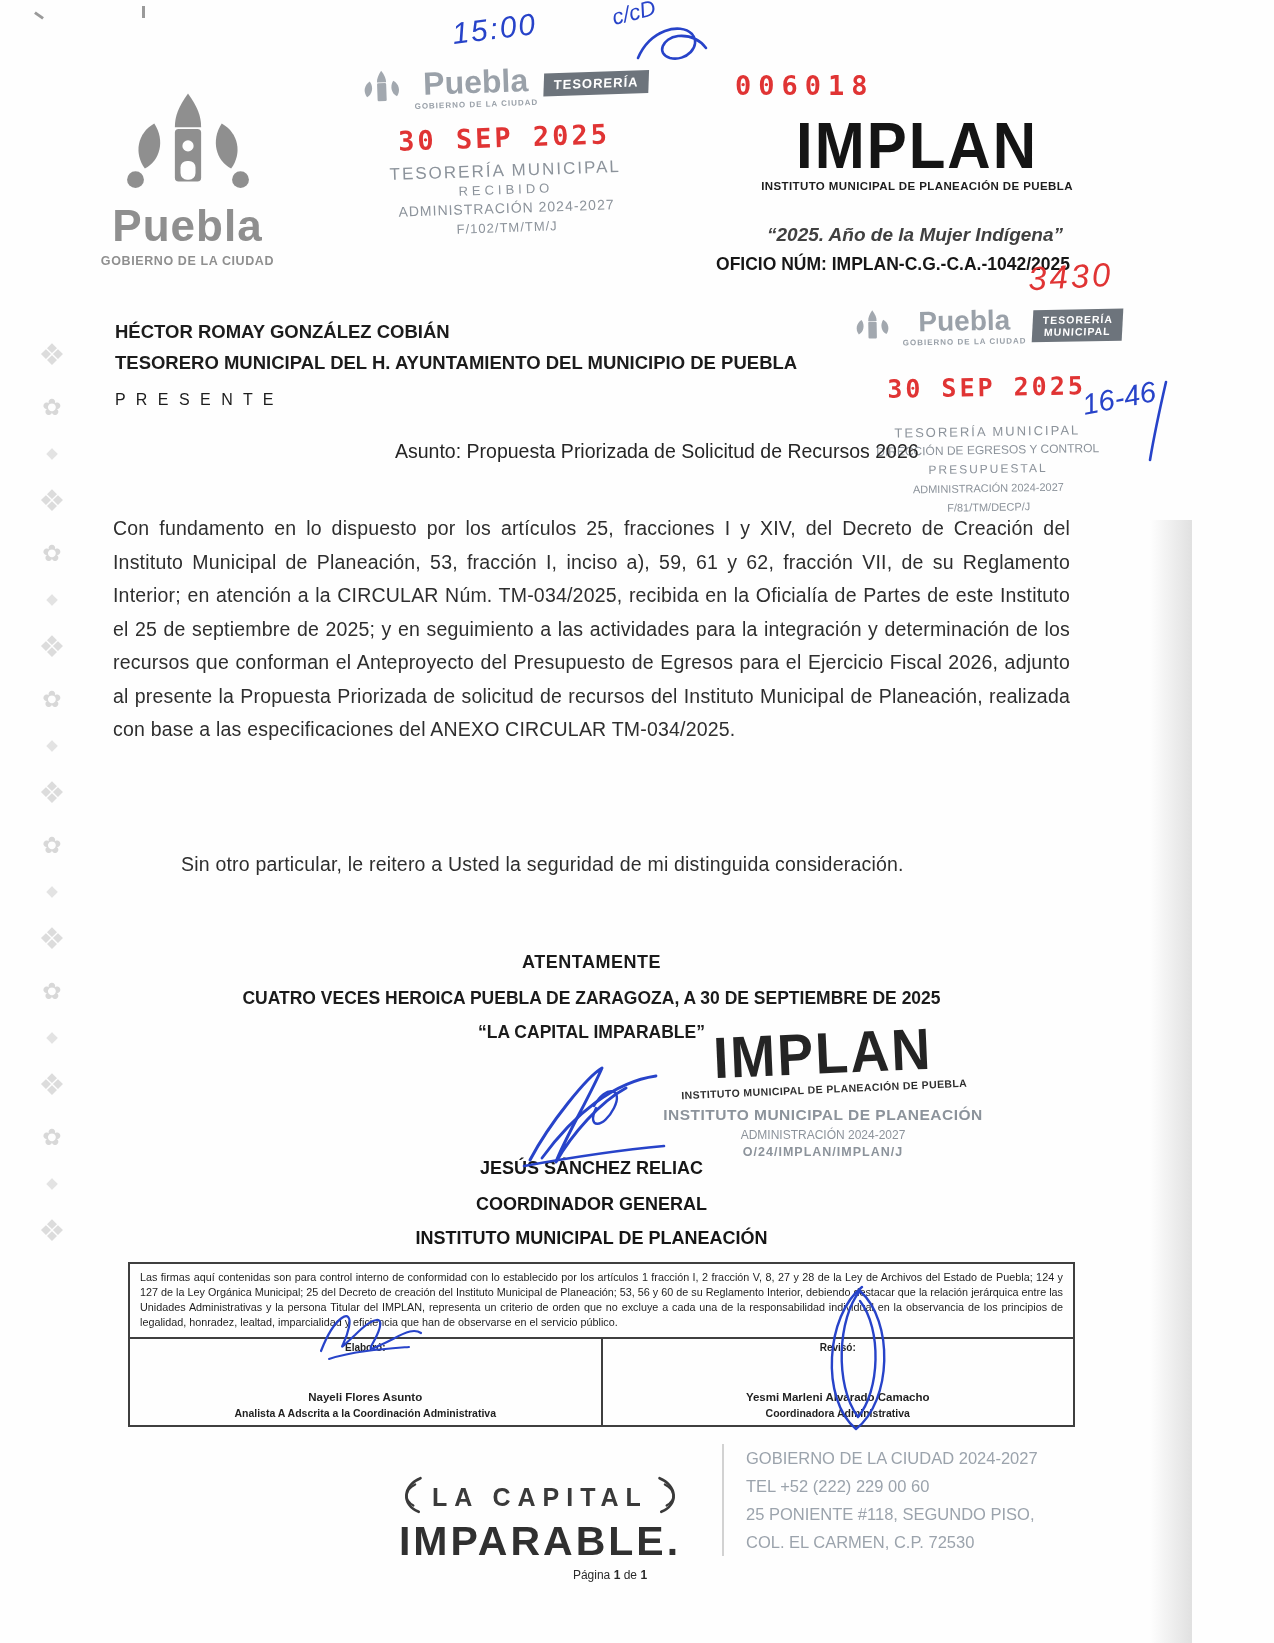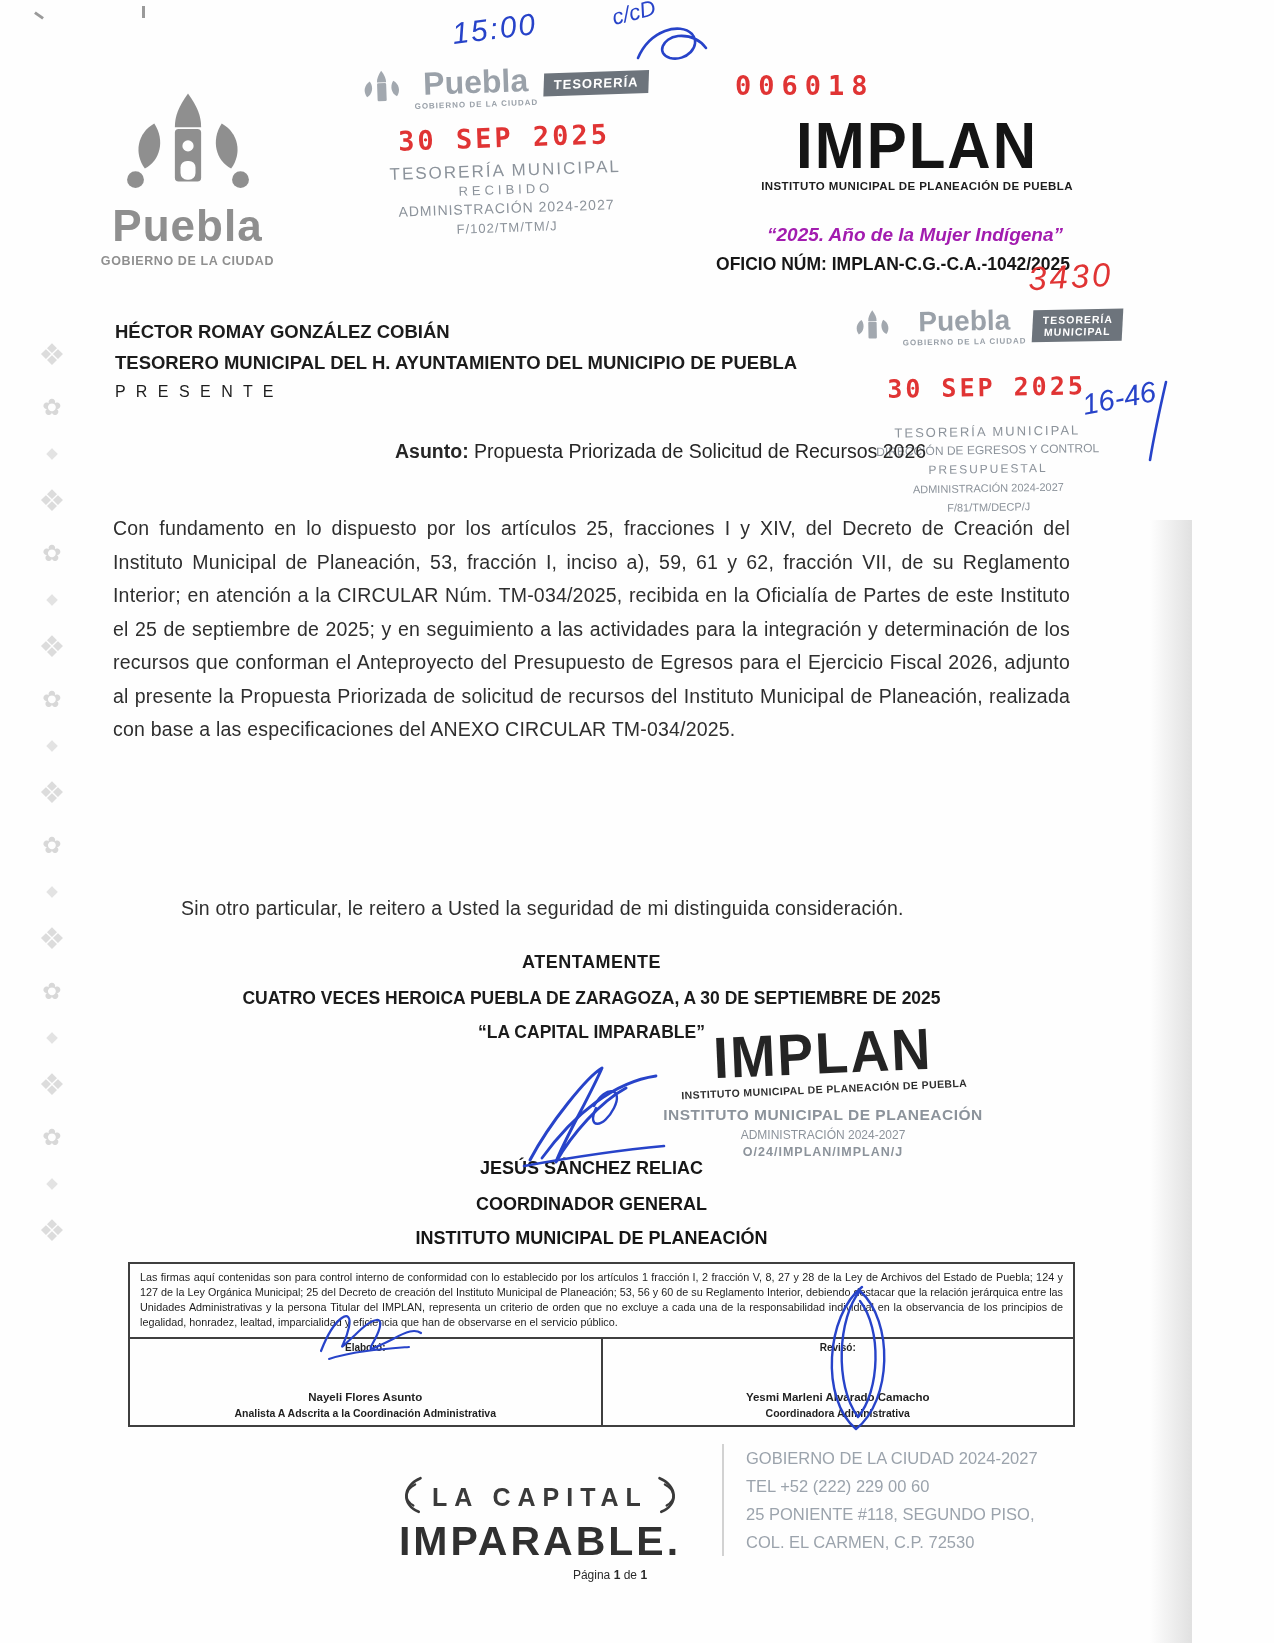"“2025. Año de la Mujer" .year-slogan { color: #a21caf -> #404040 }
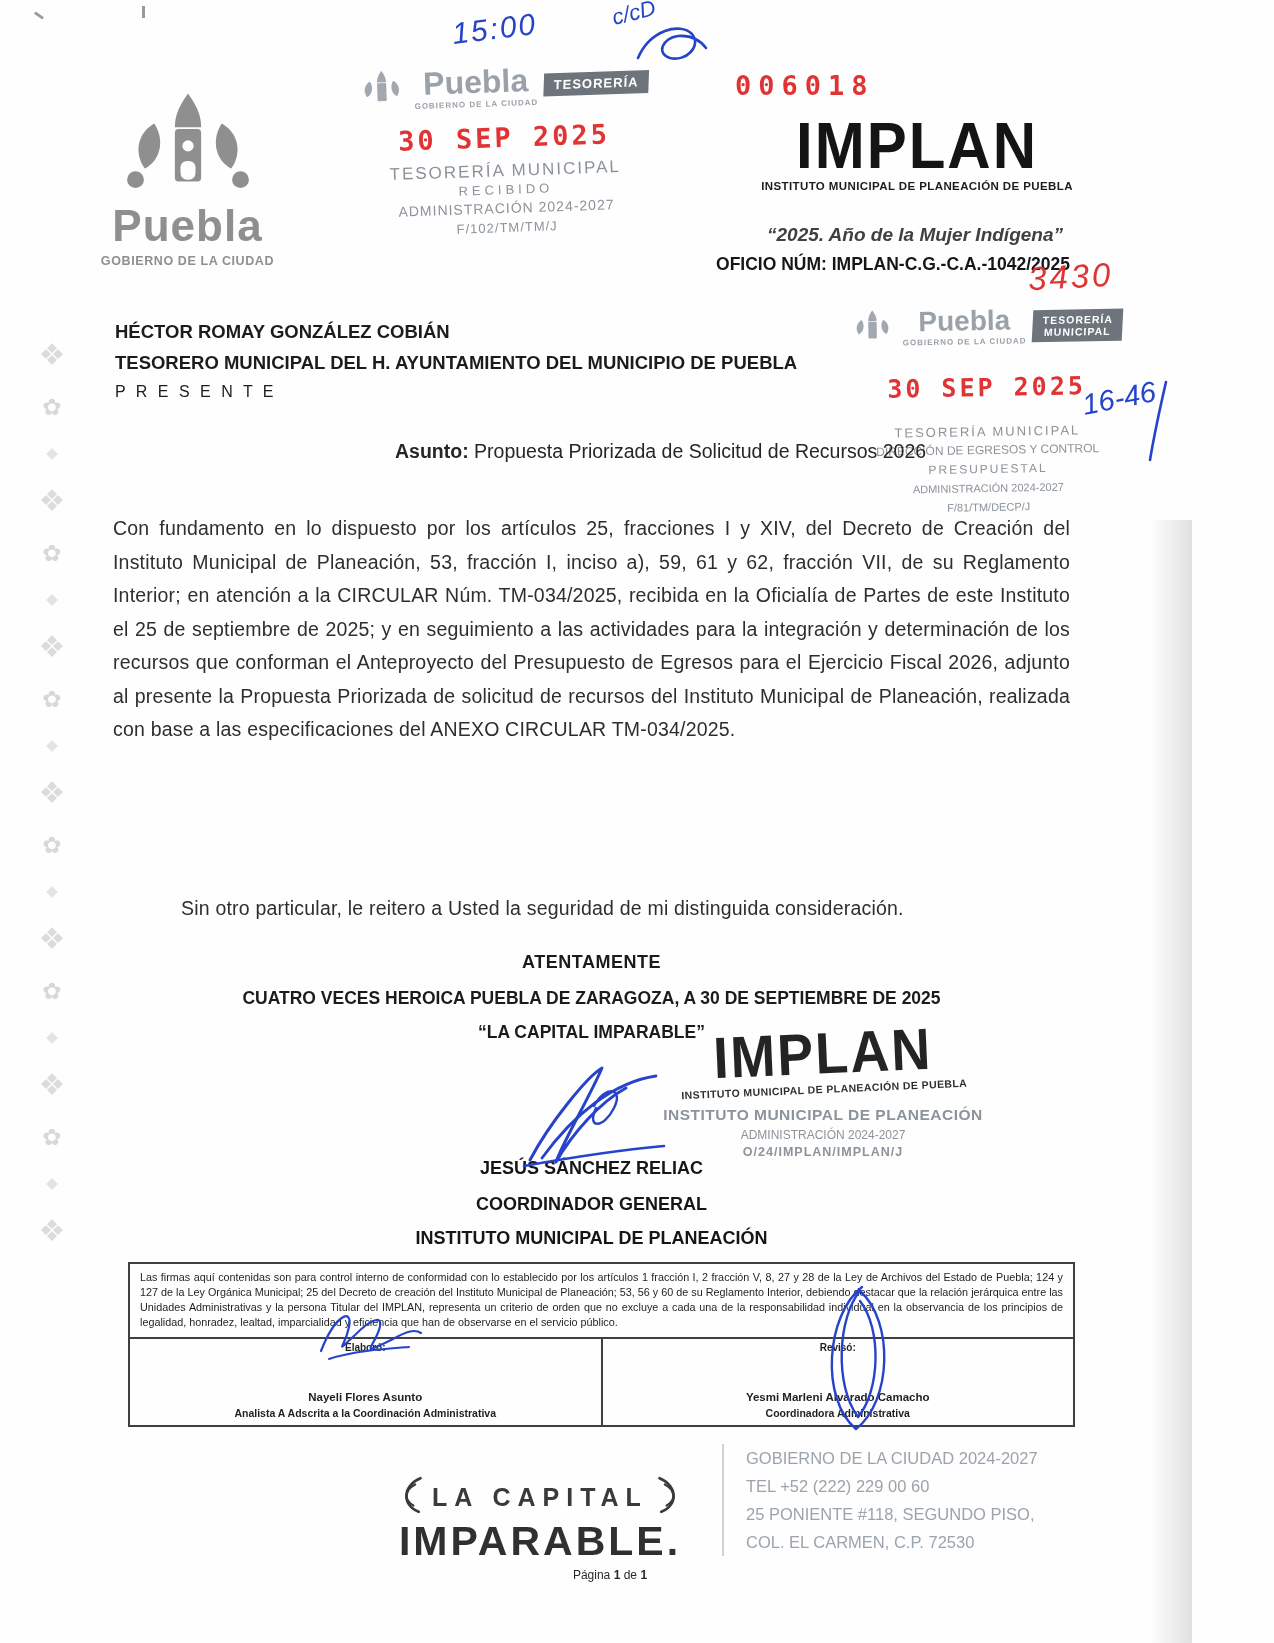"P R E S E" .recipient .r3 { margin-top: 5px -> 13px }
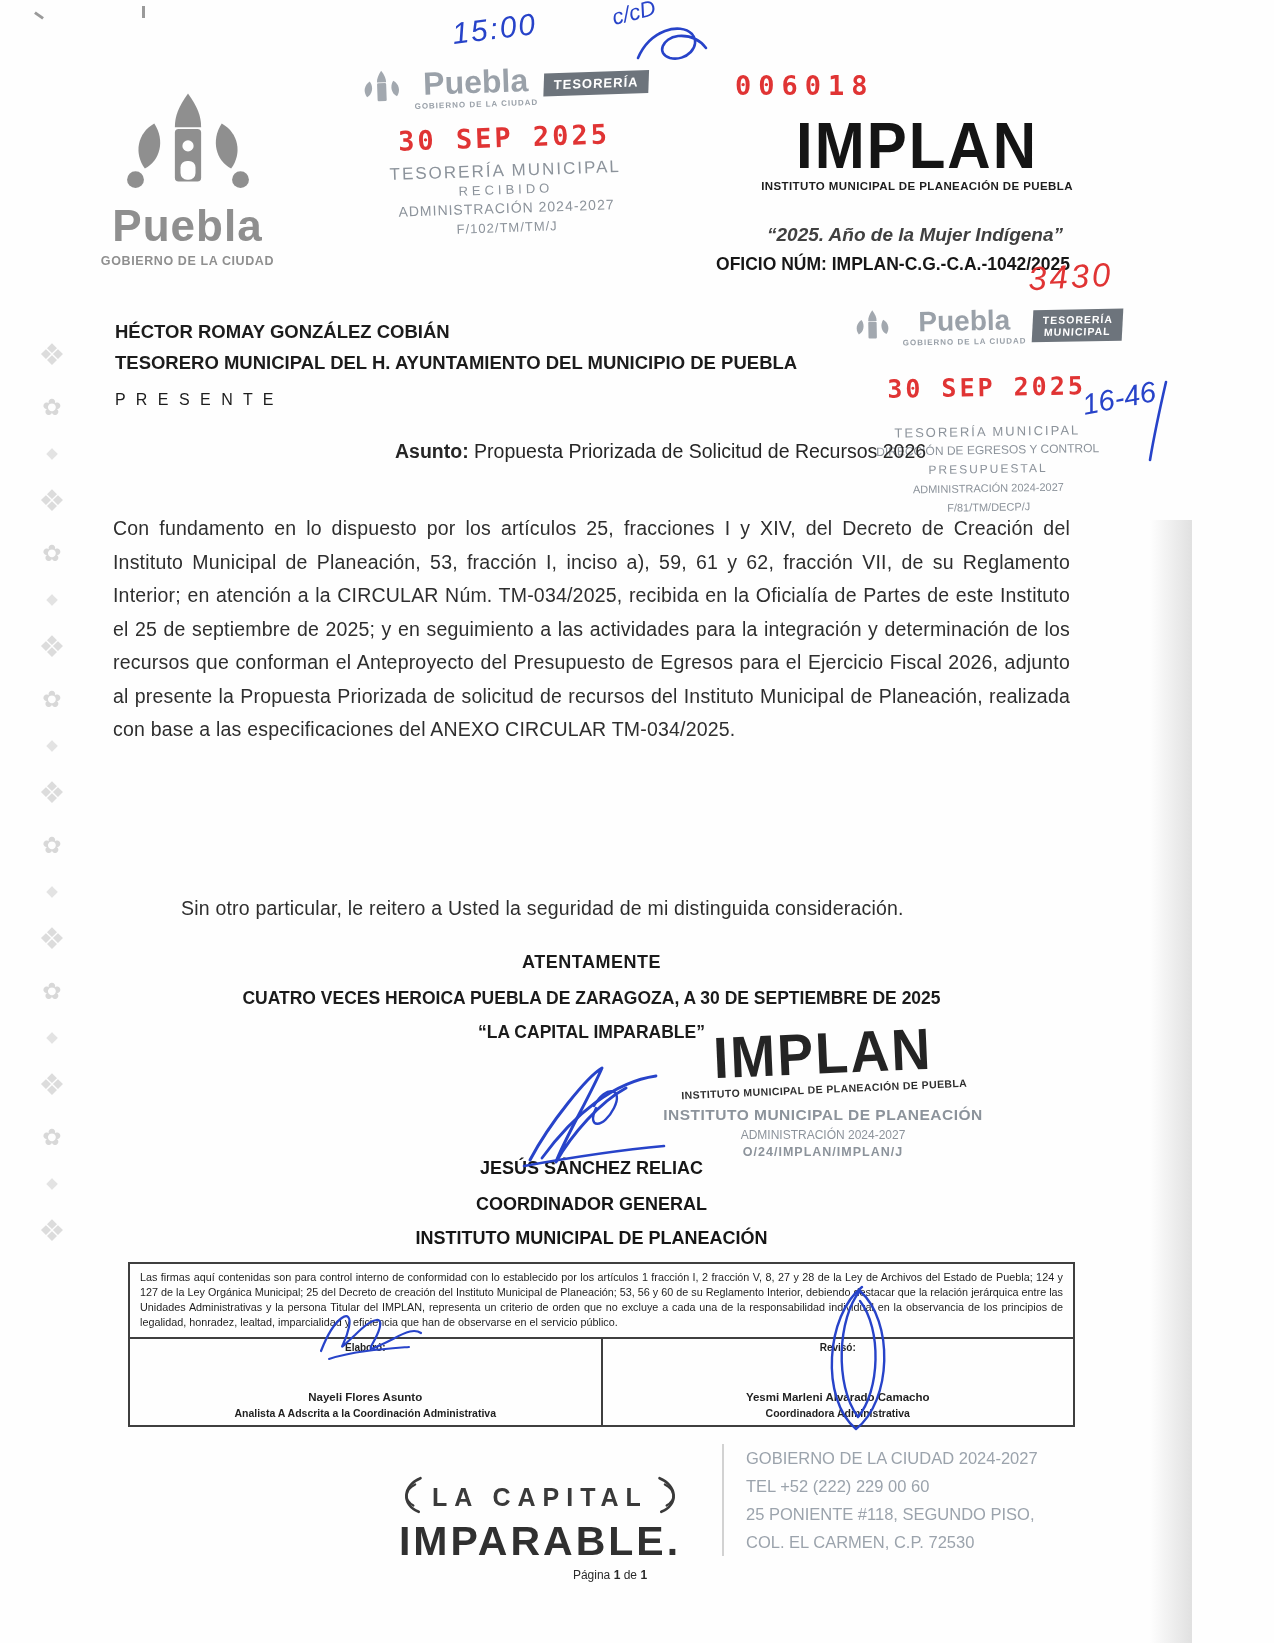"Asunto:" .subject-line .lab { font-weight: 700 -> 400 }
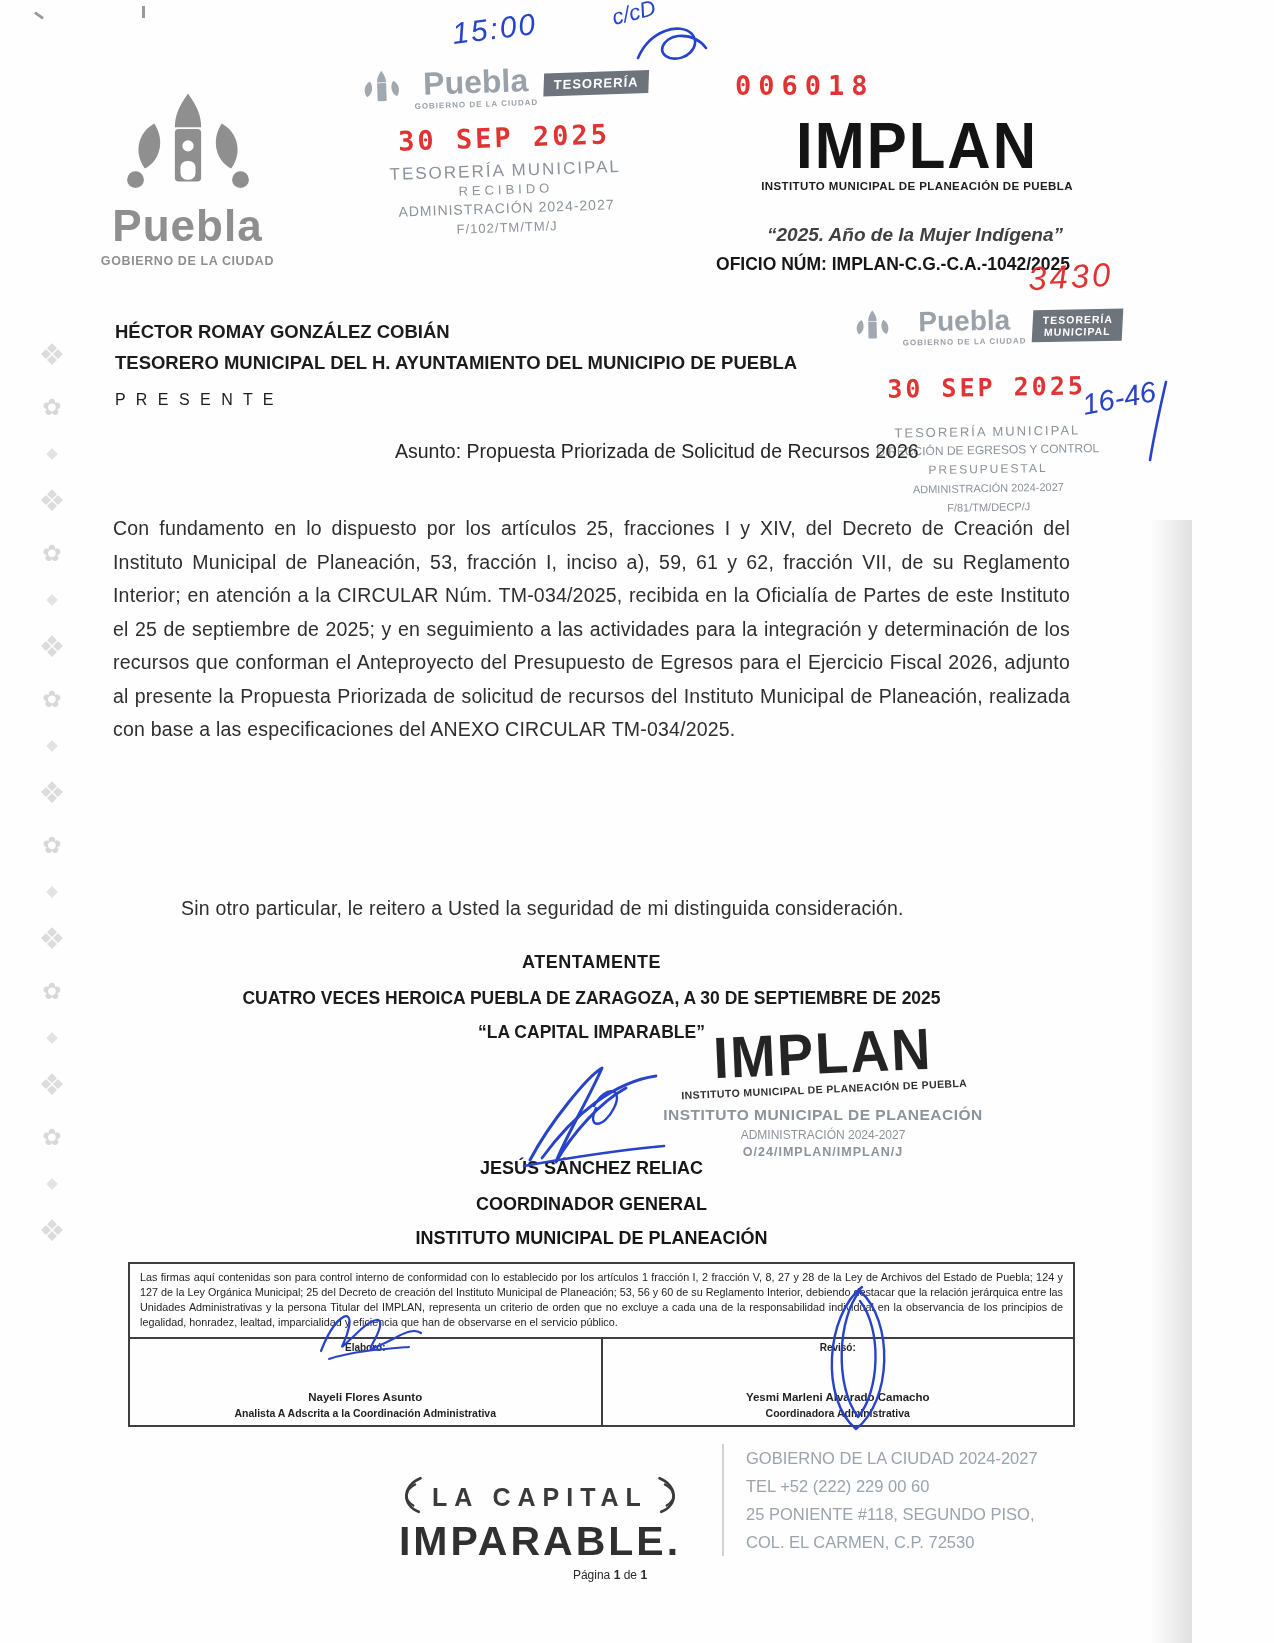"Sin otro particular, le reitero" div.abs { top: 892px -> 848px }
